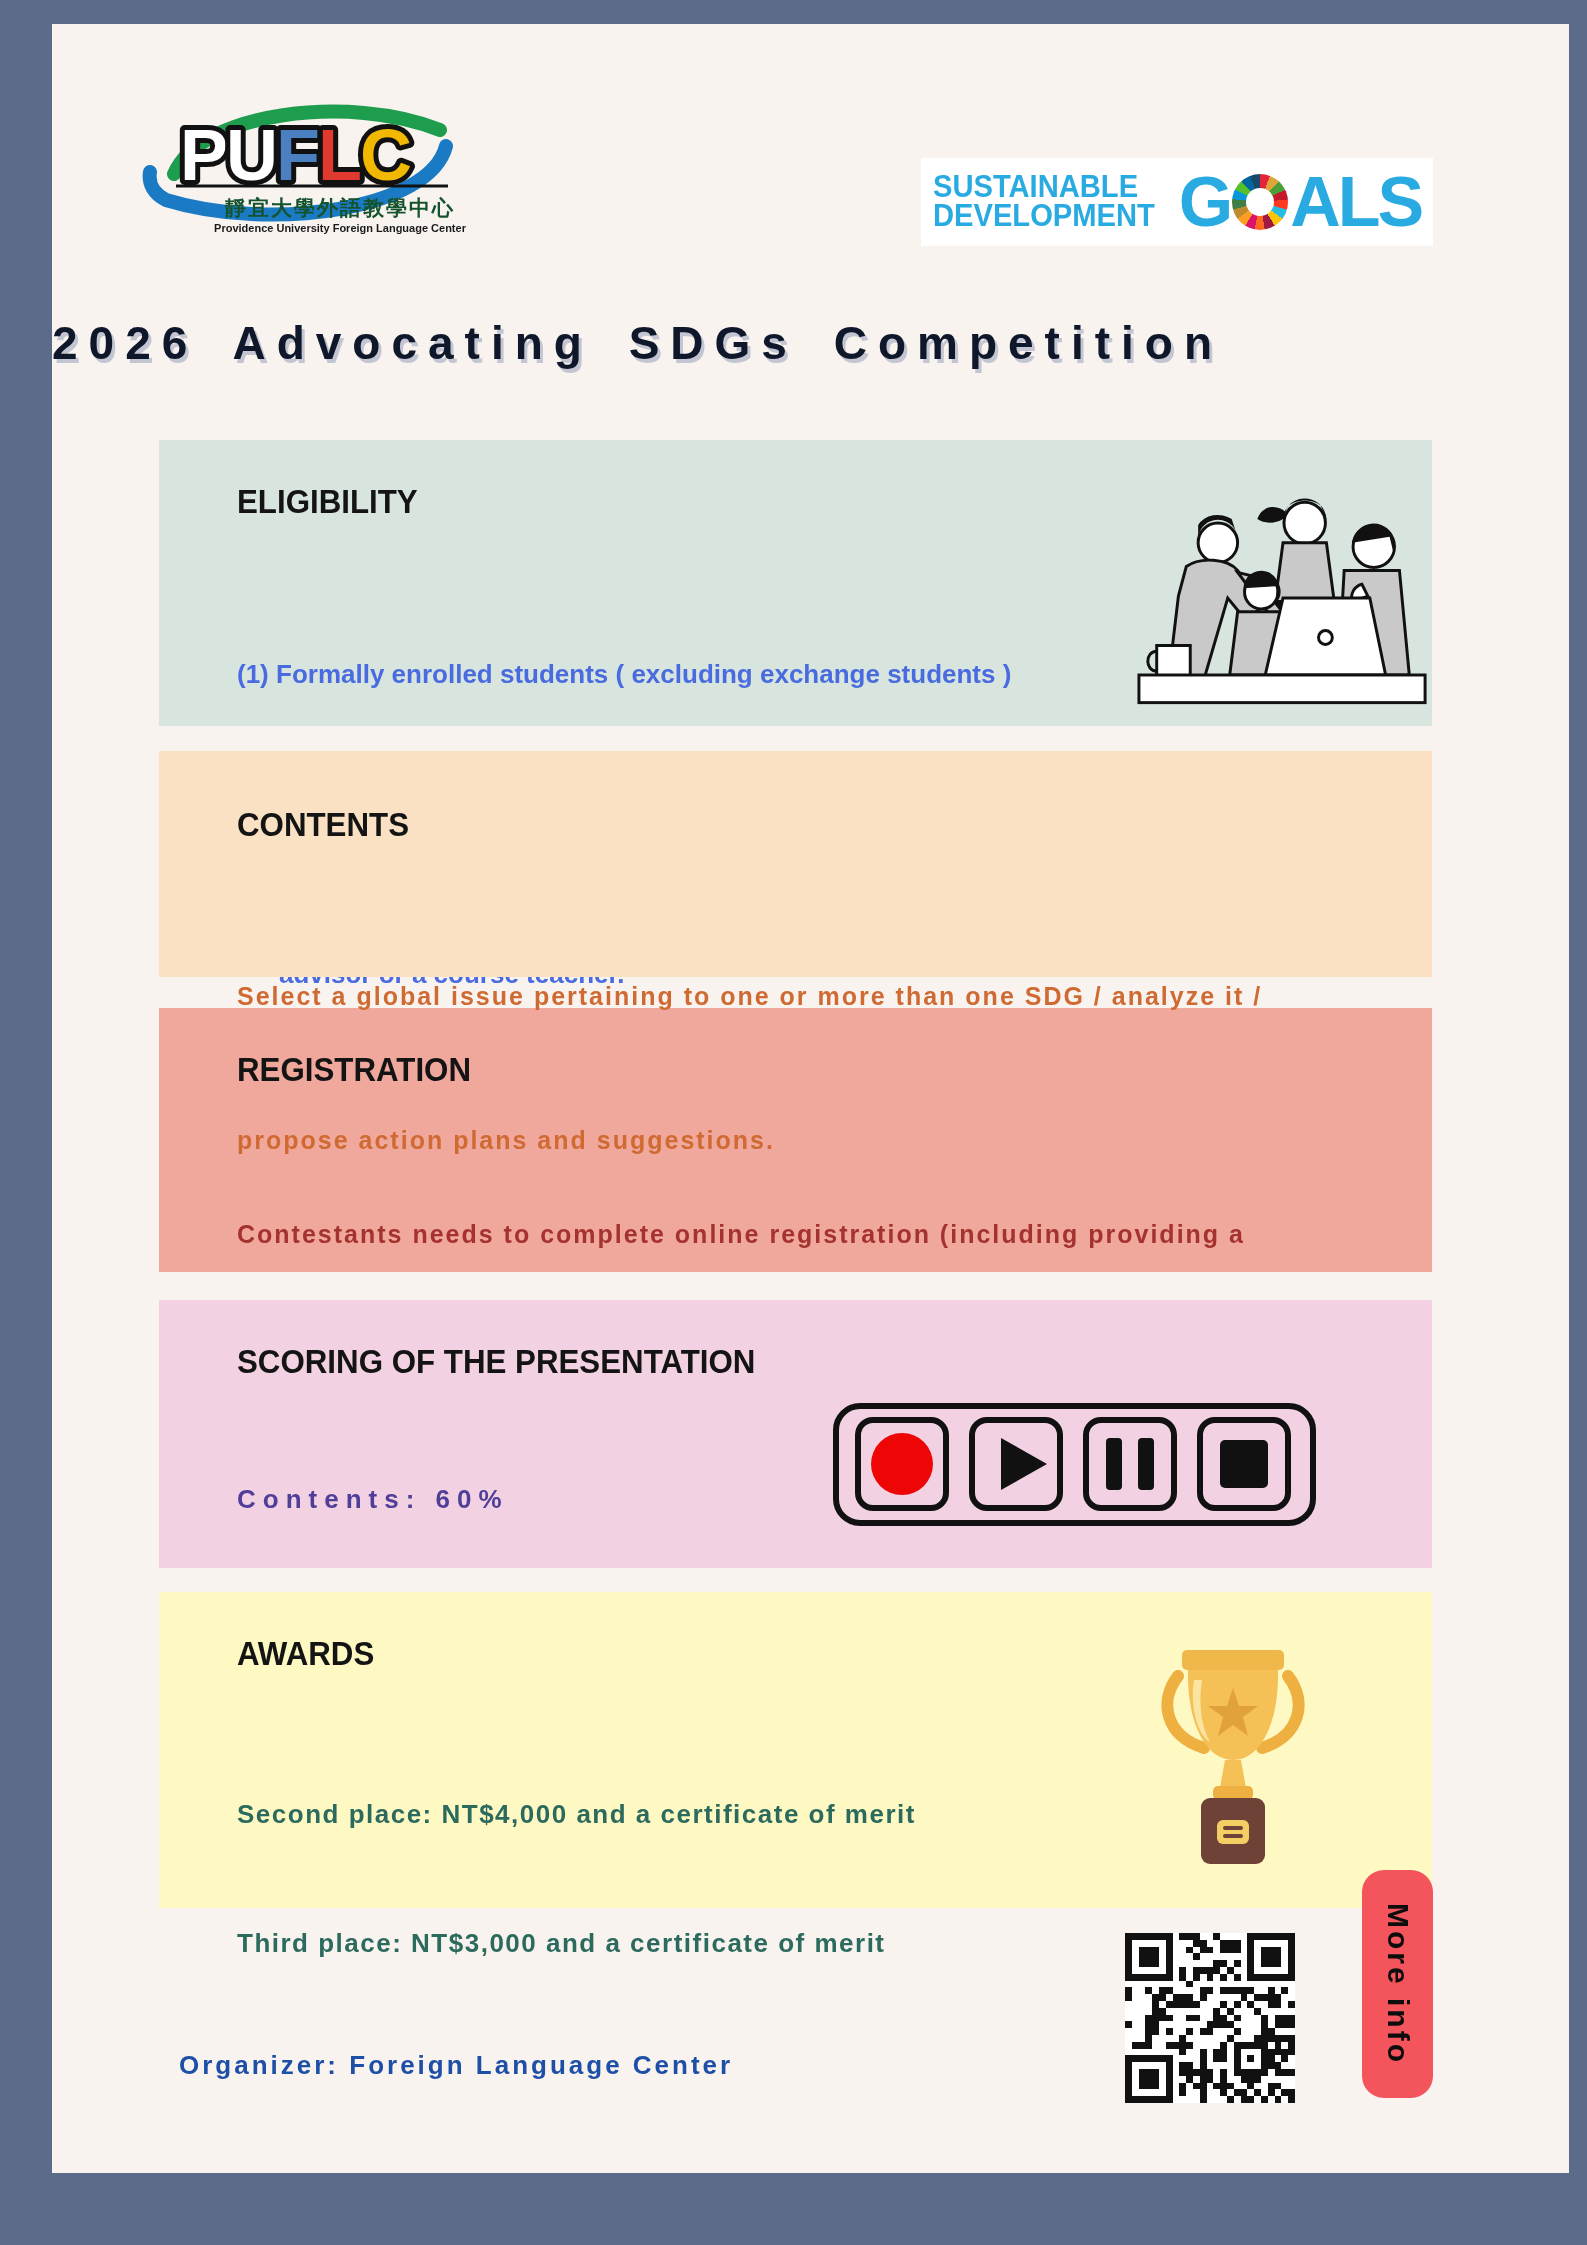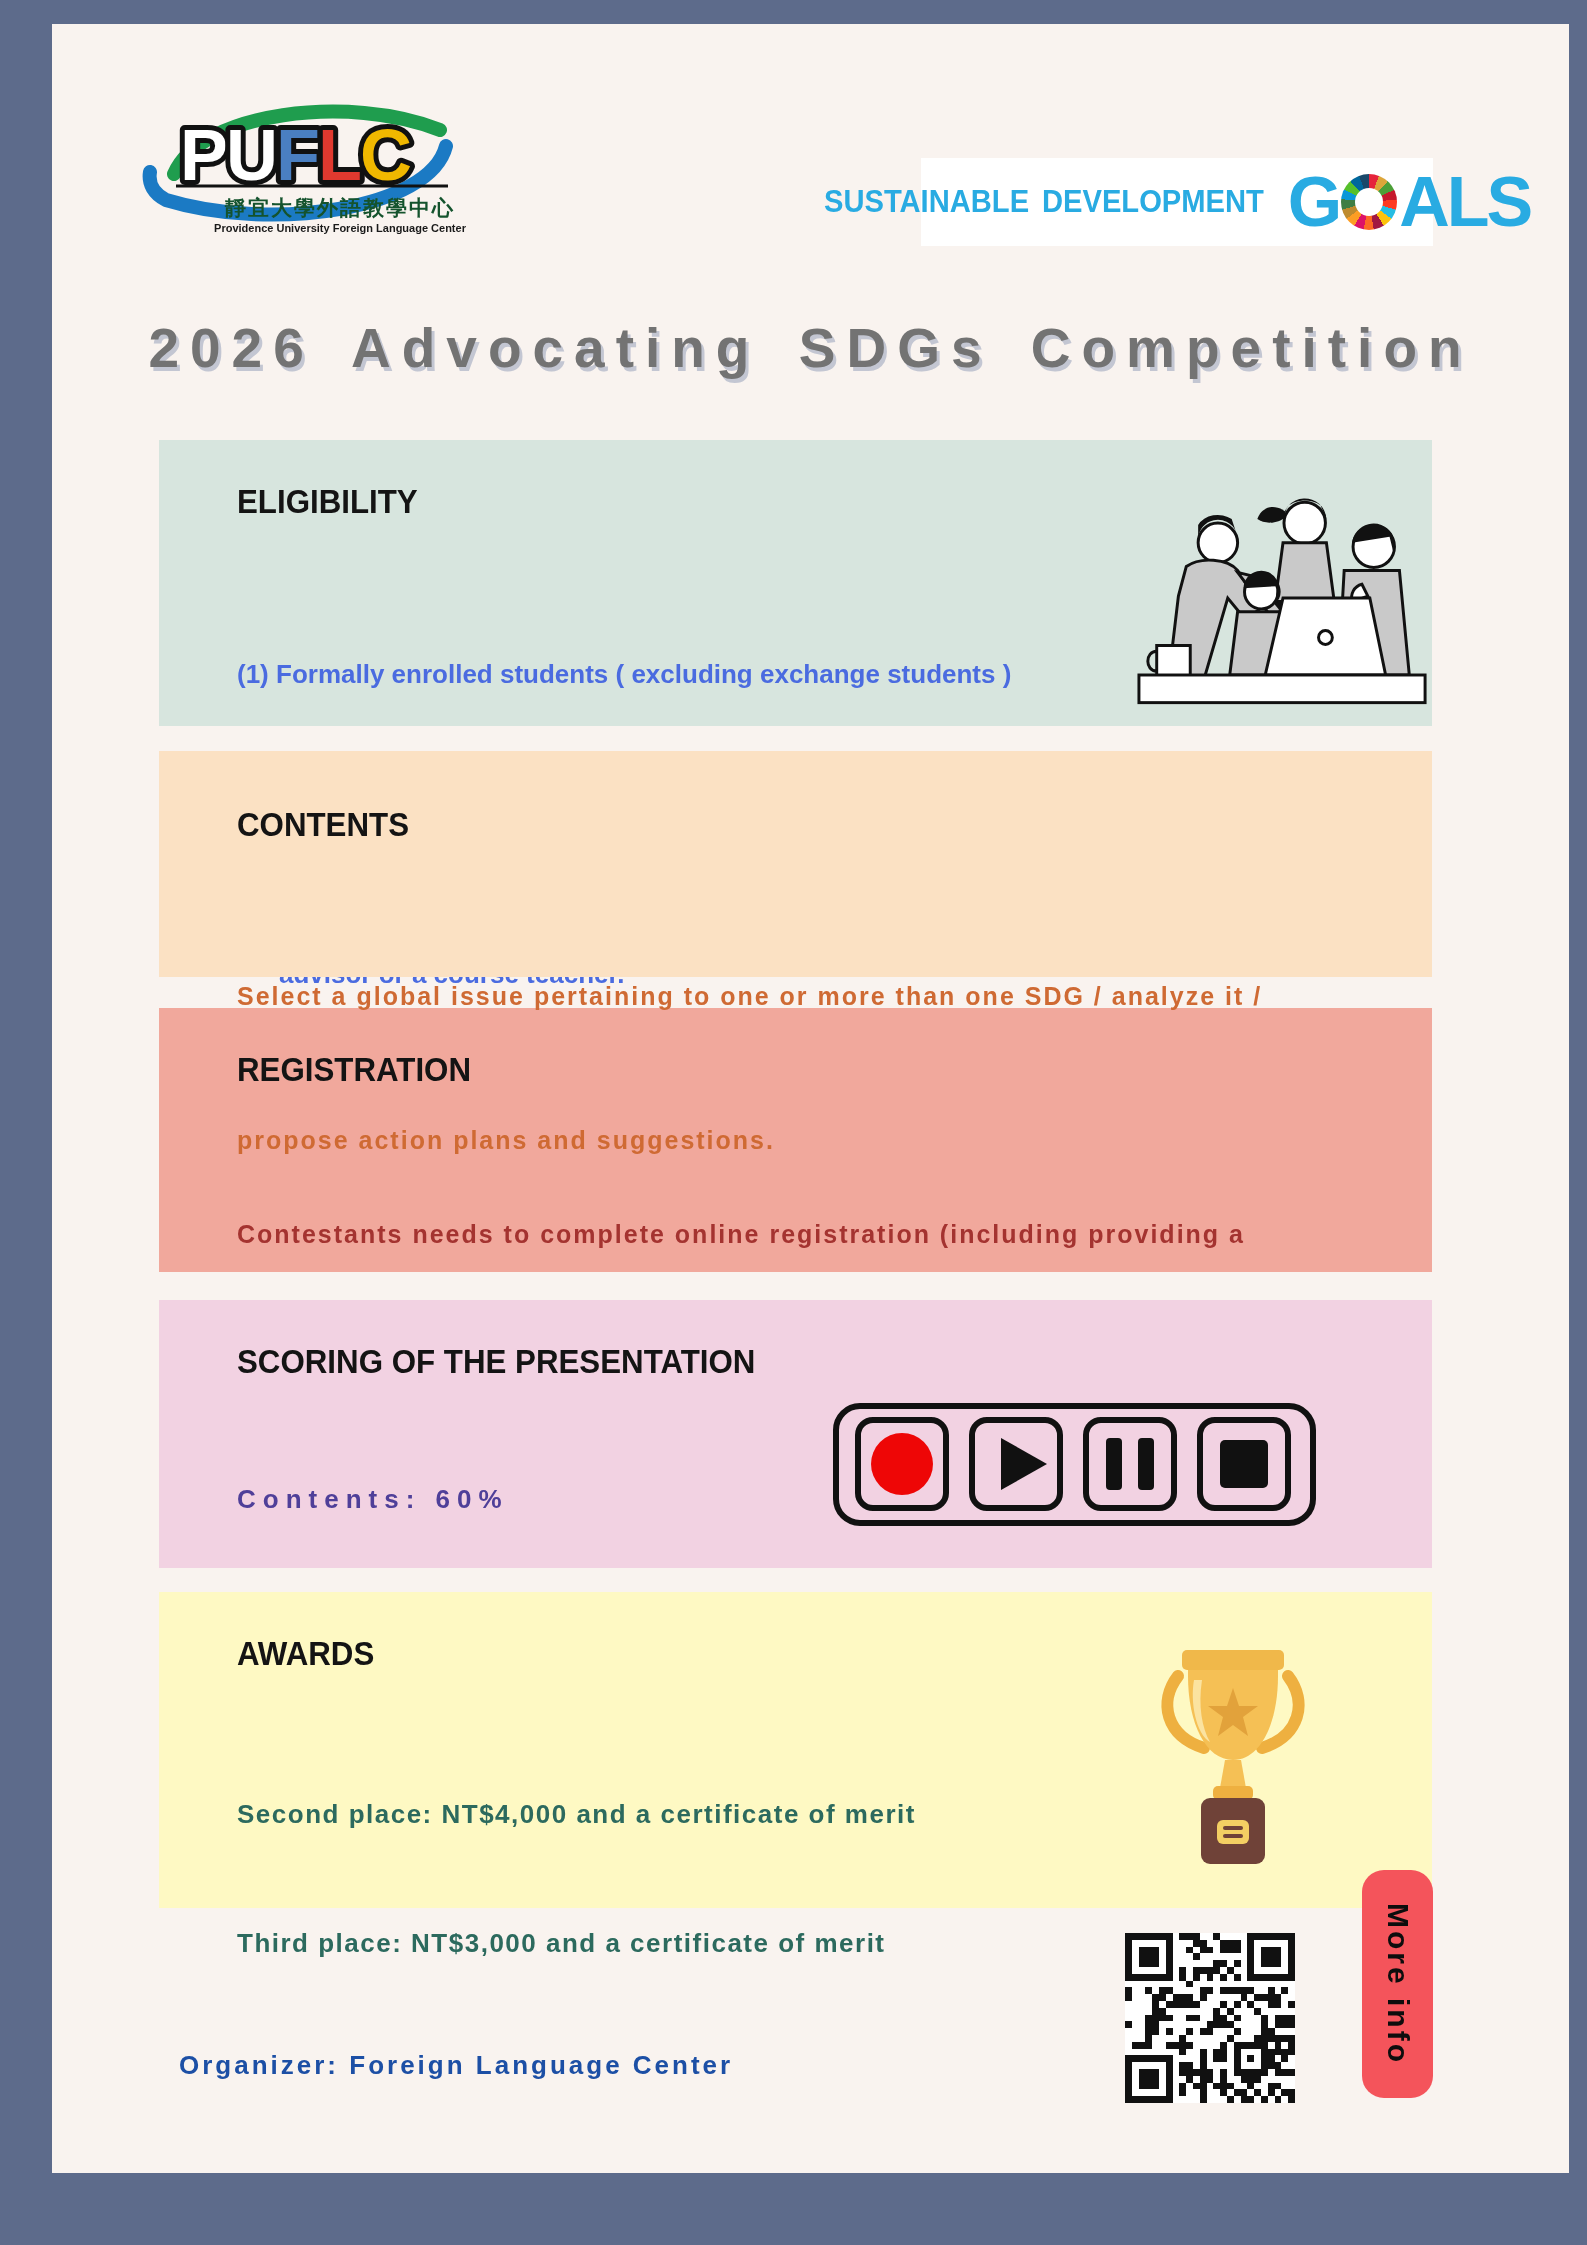"SUSTAINABLE" .sdg-words { flex-direction: row -> column }
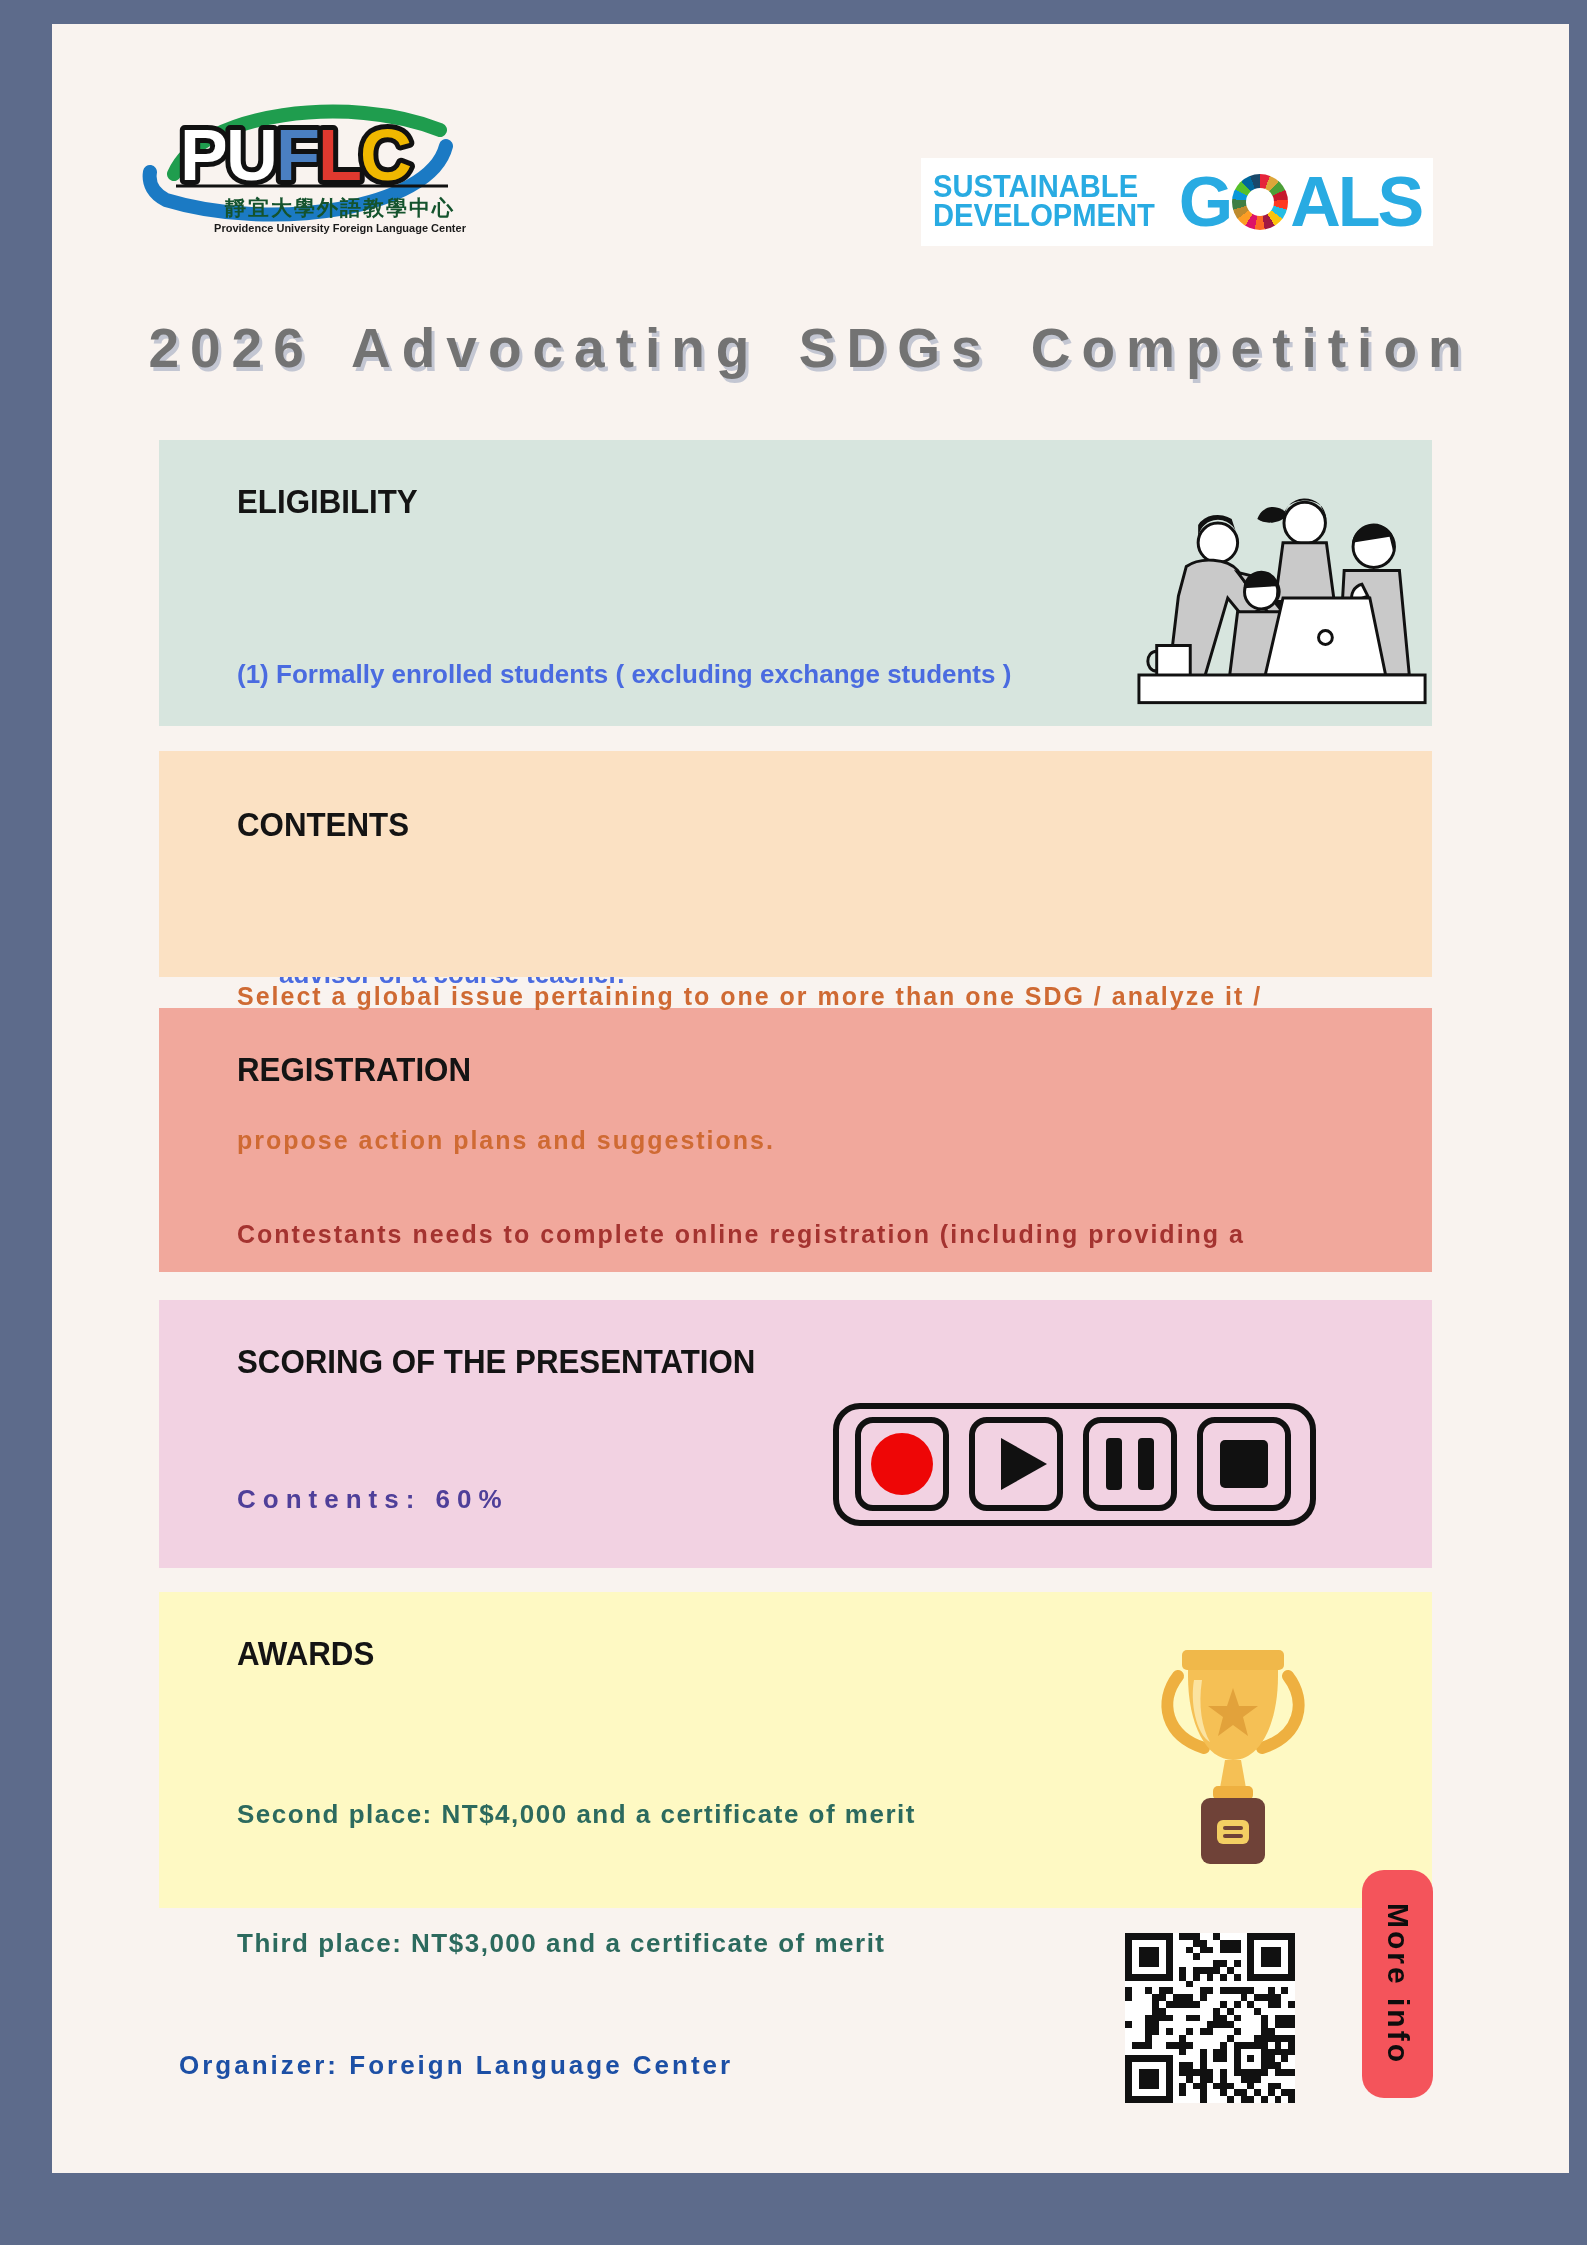"2026 Advocating SDGs Competition" .title { color: #737373 -> #0f172a; font-size: 55px -> 46px; text-align: center -> none }
